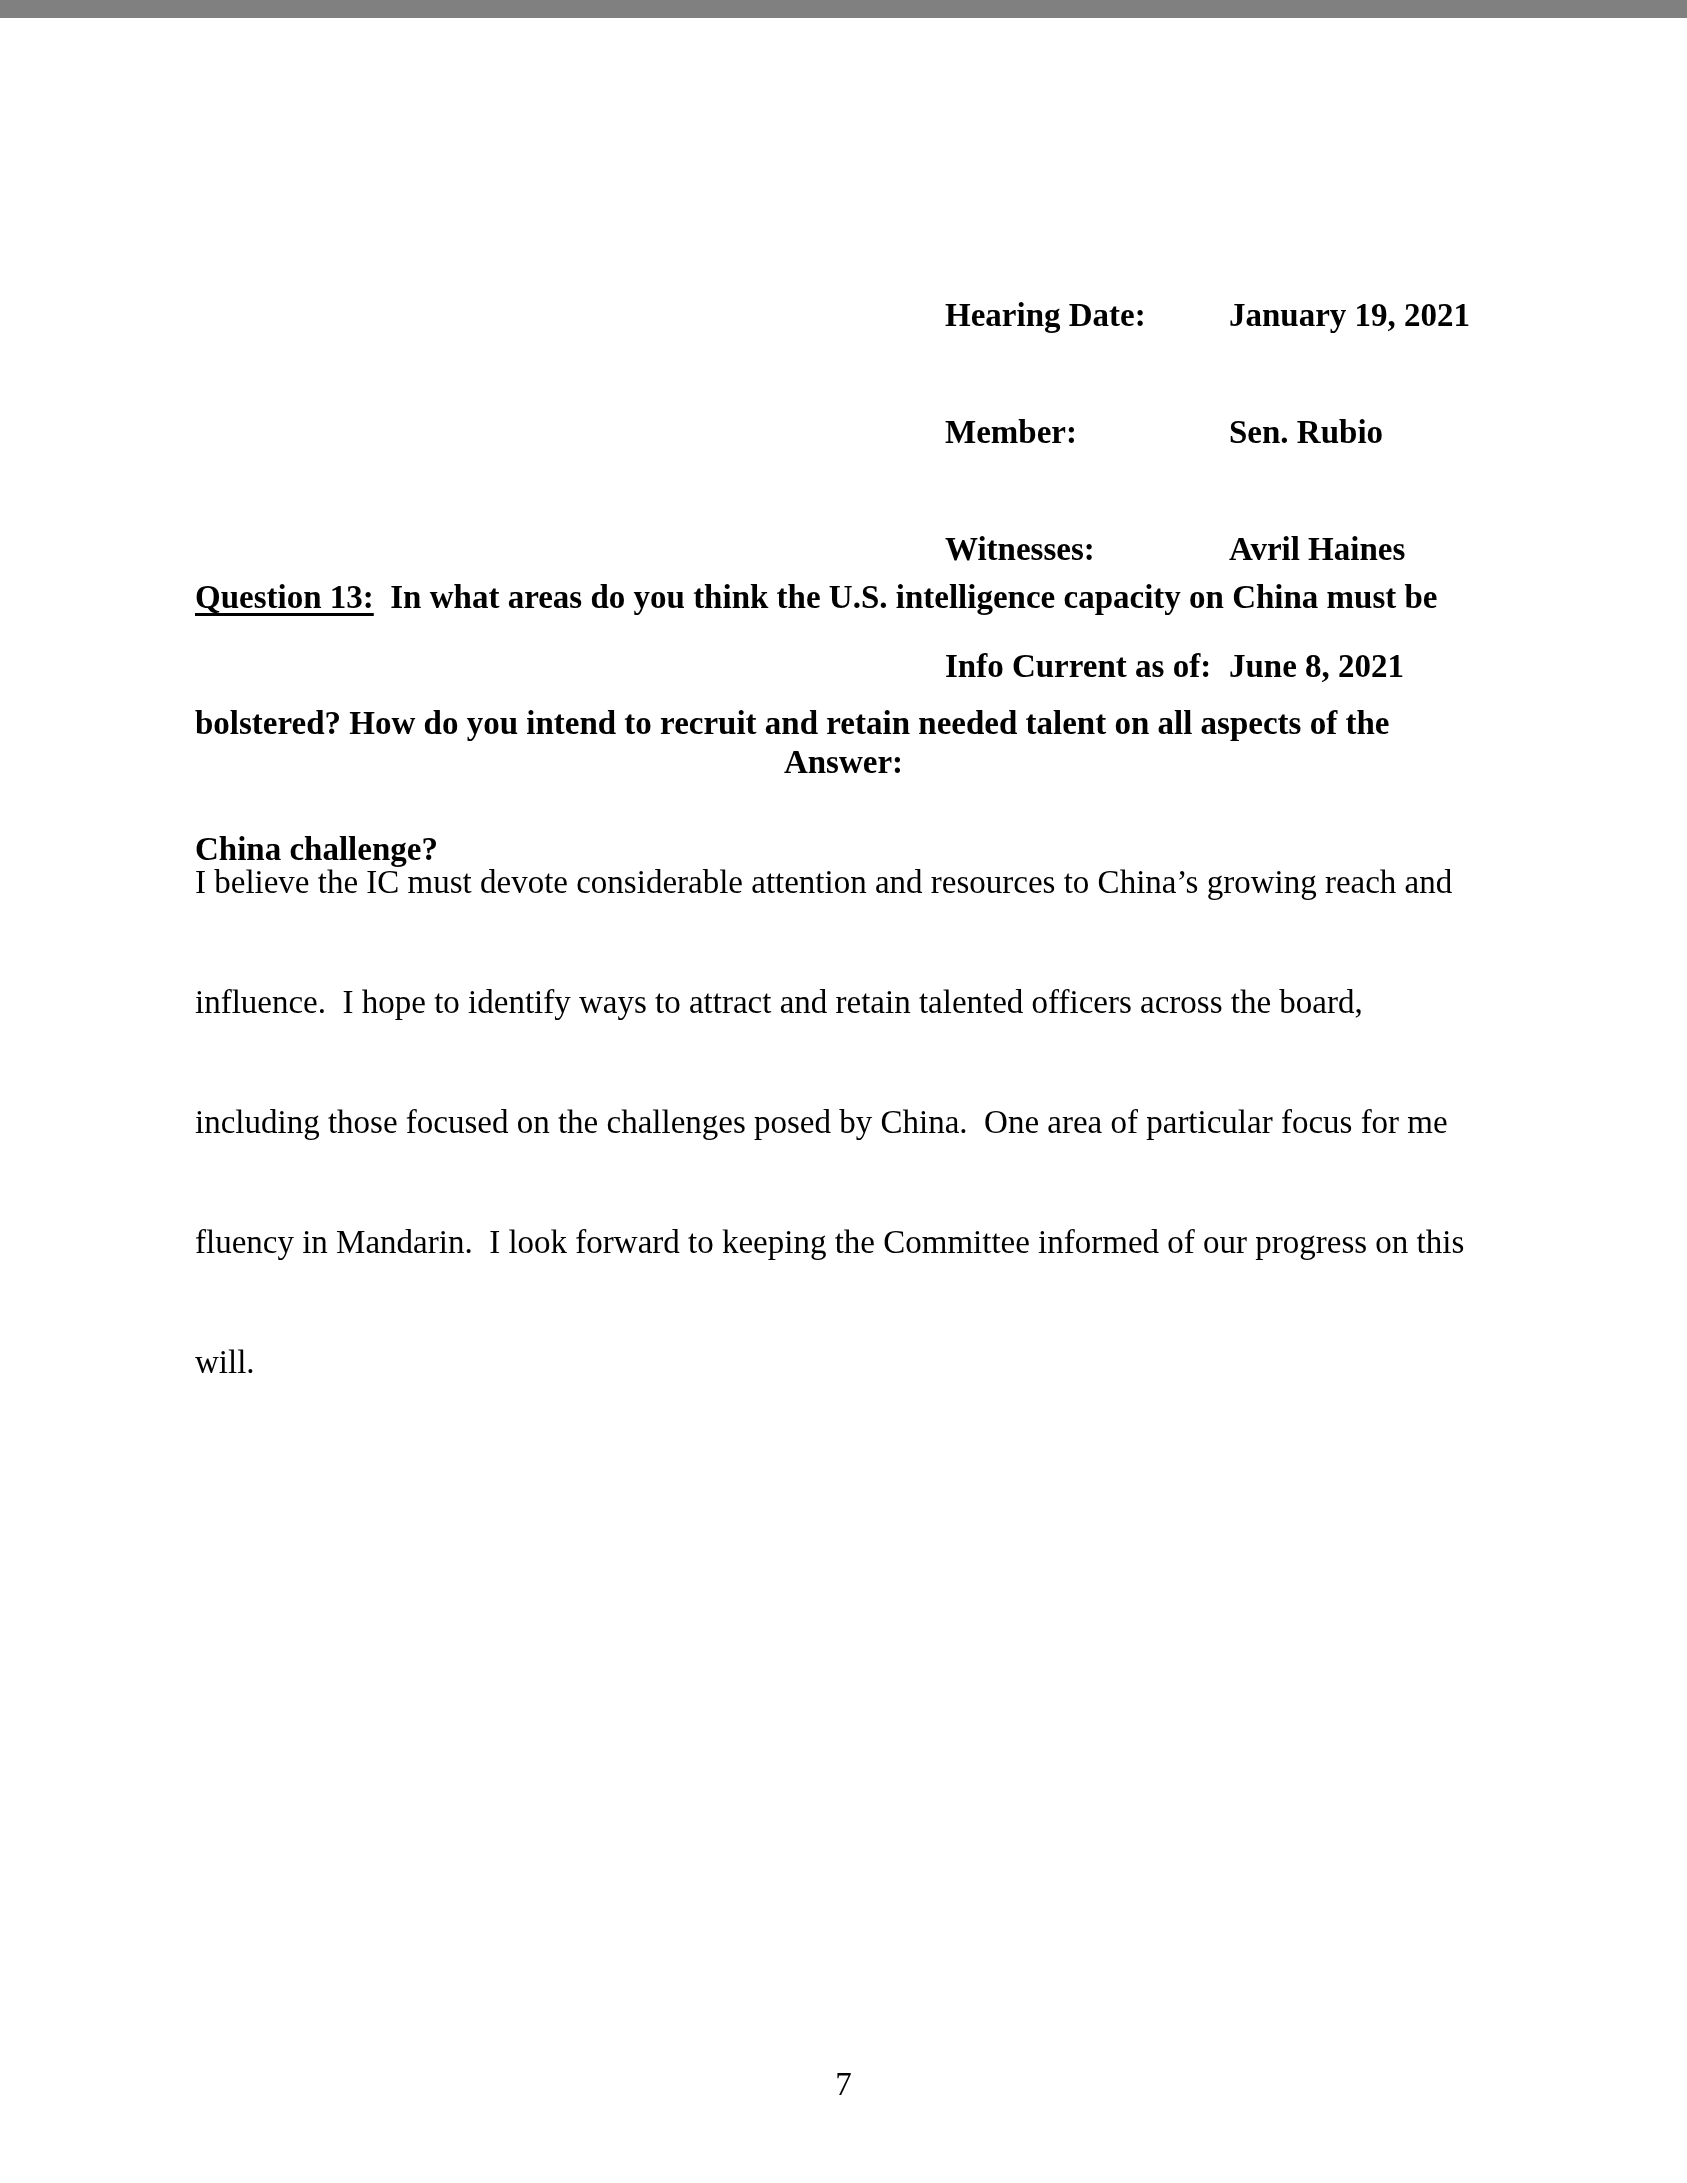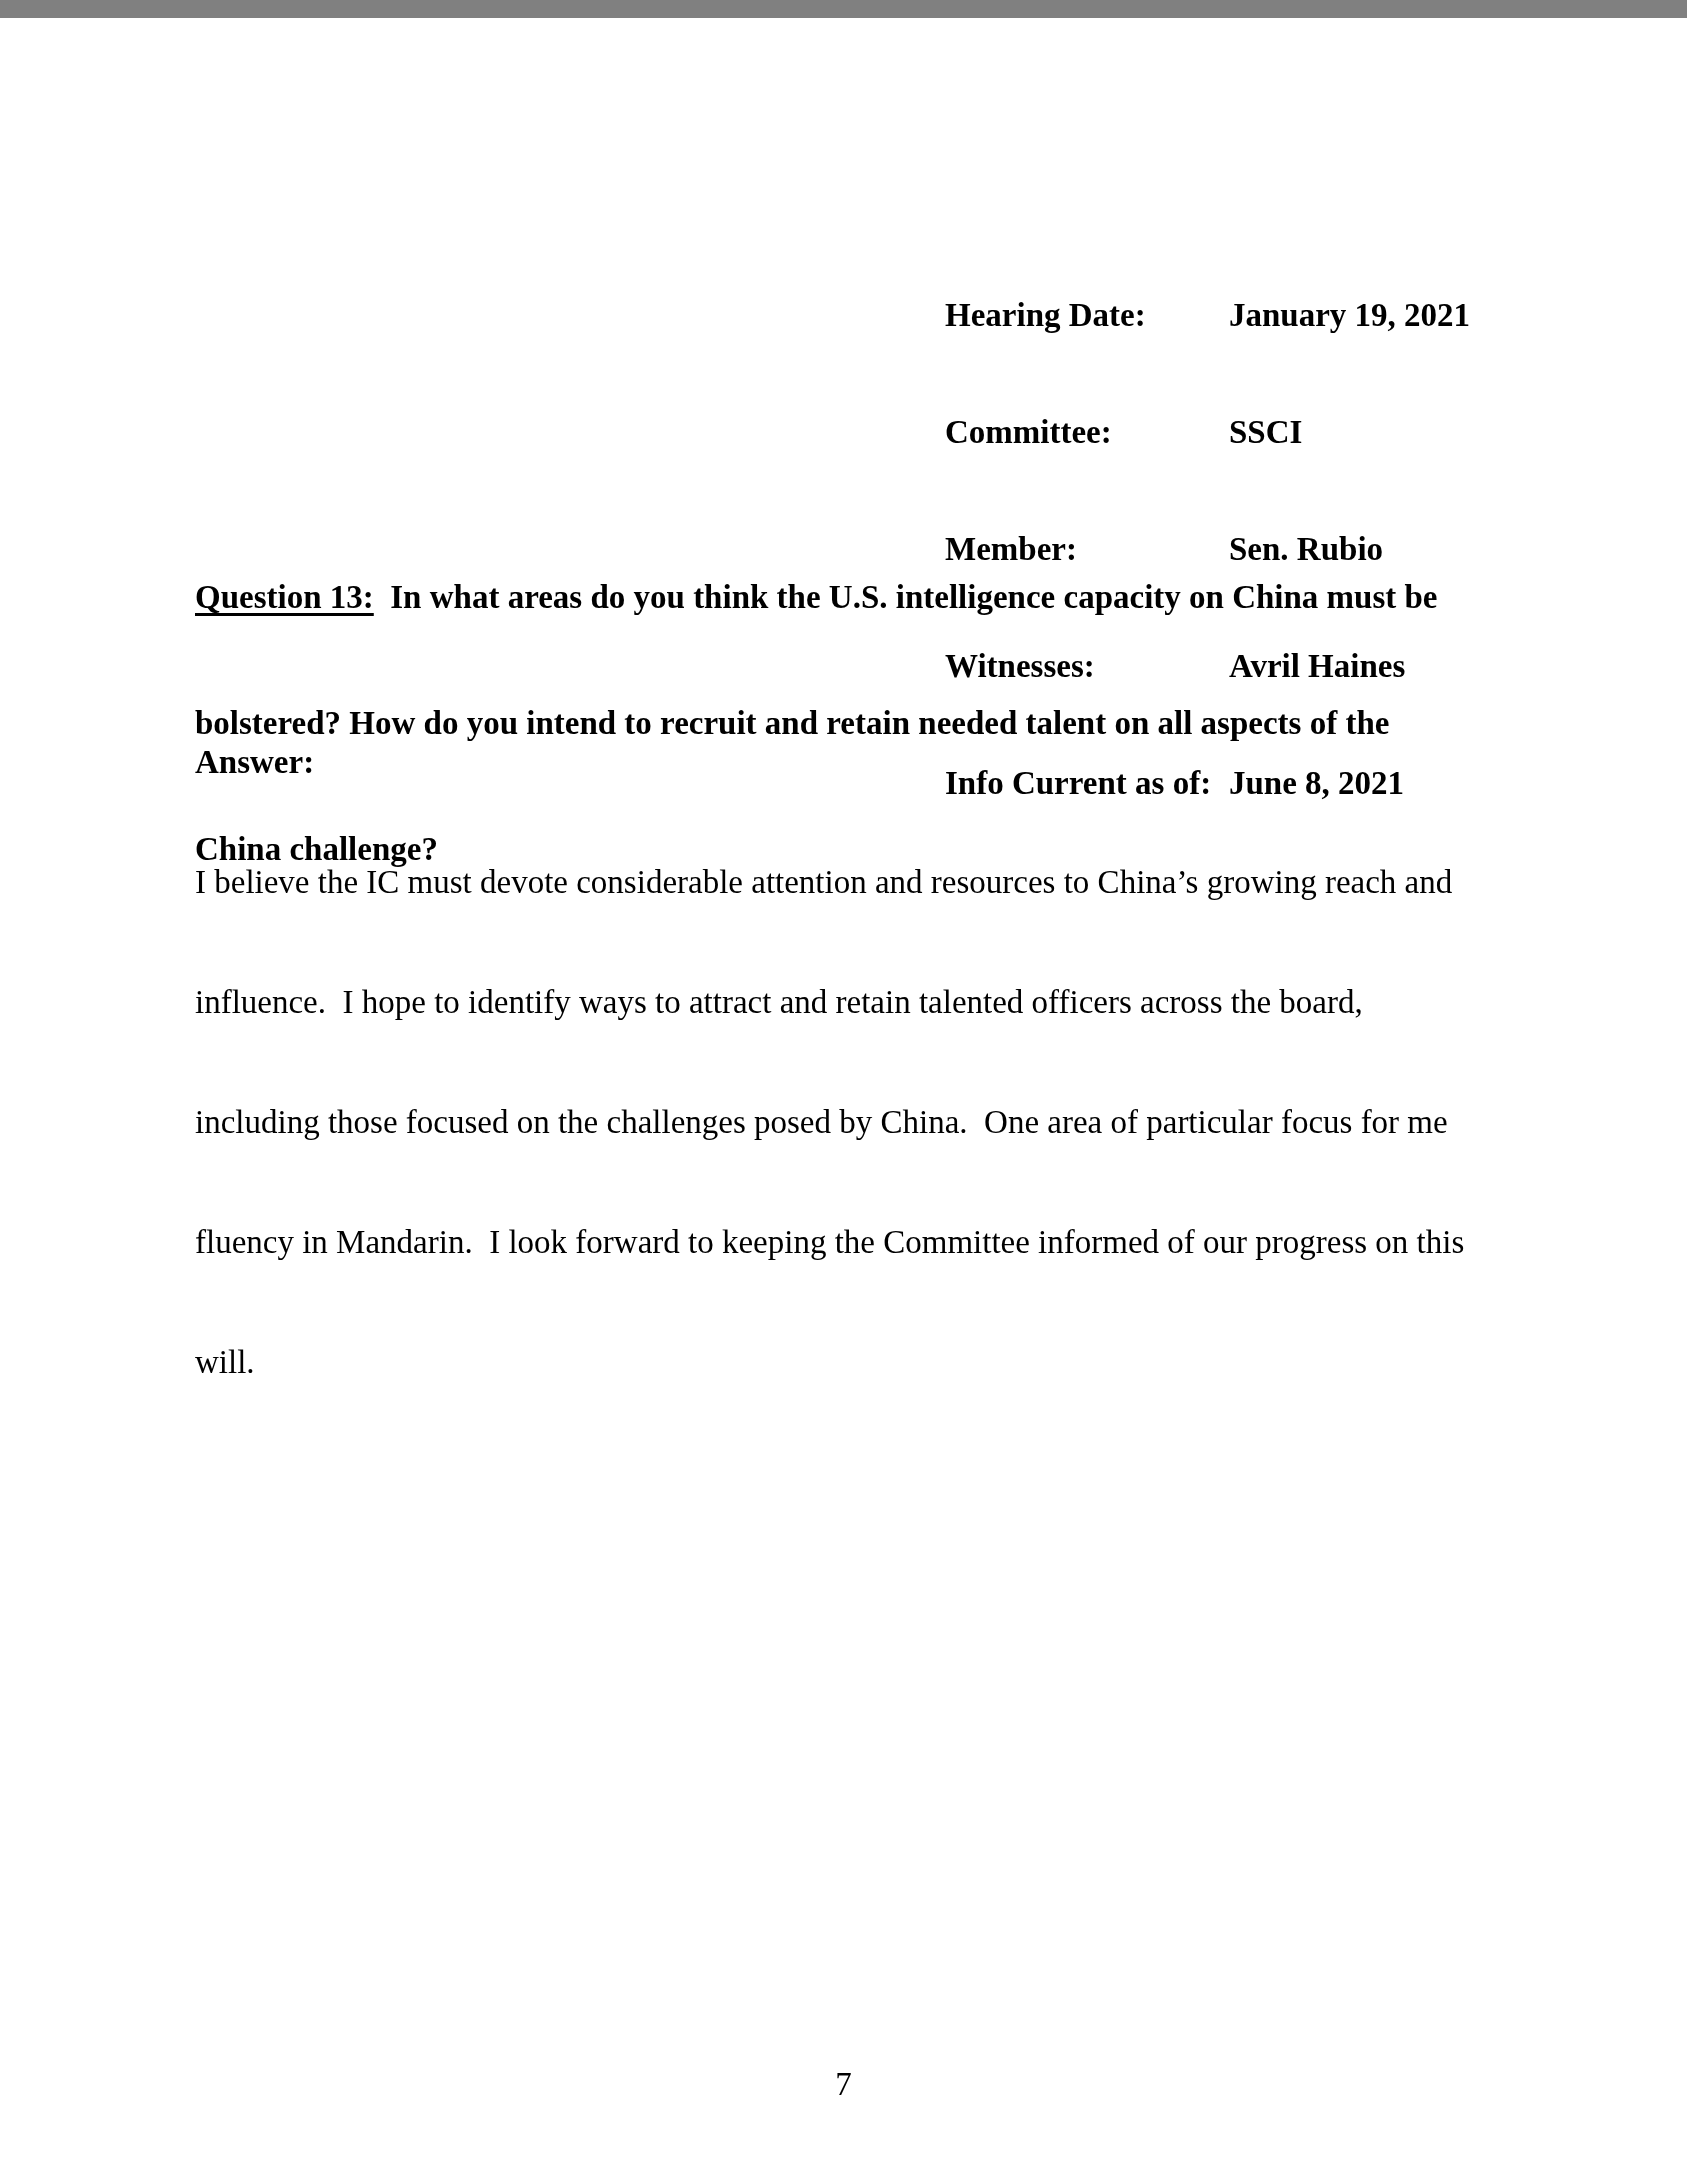"Committee:" div.header-row { html: <div> <div>Committee:</div> <div>SSCI</div> </div> -> none }
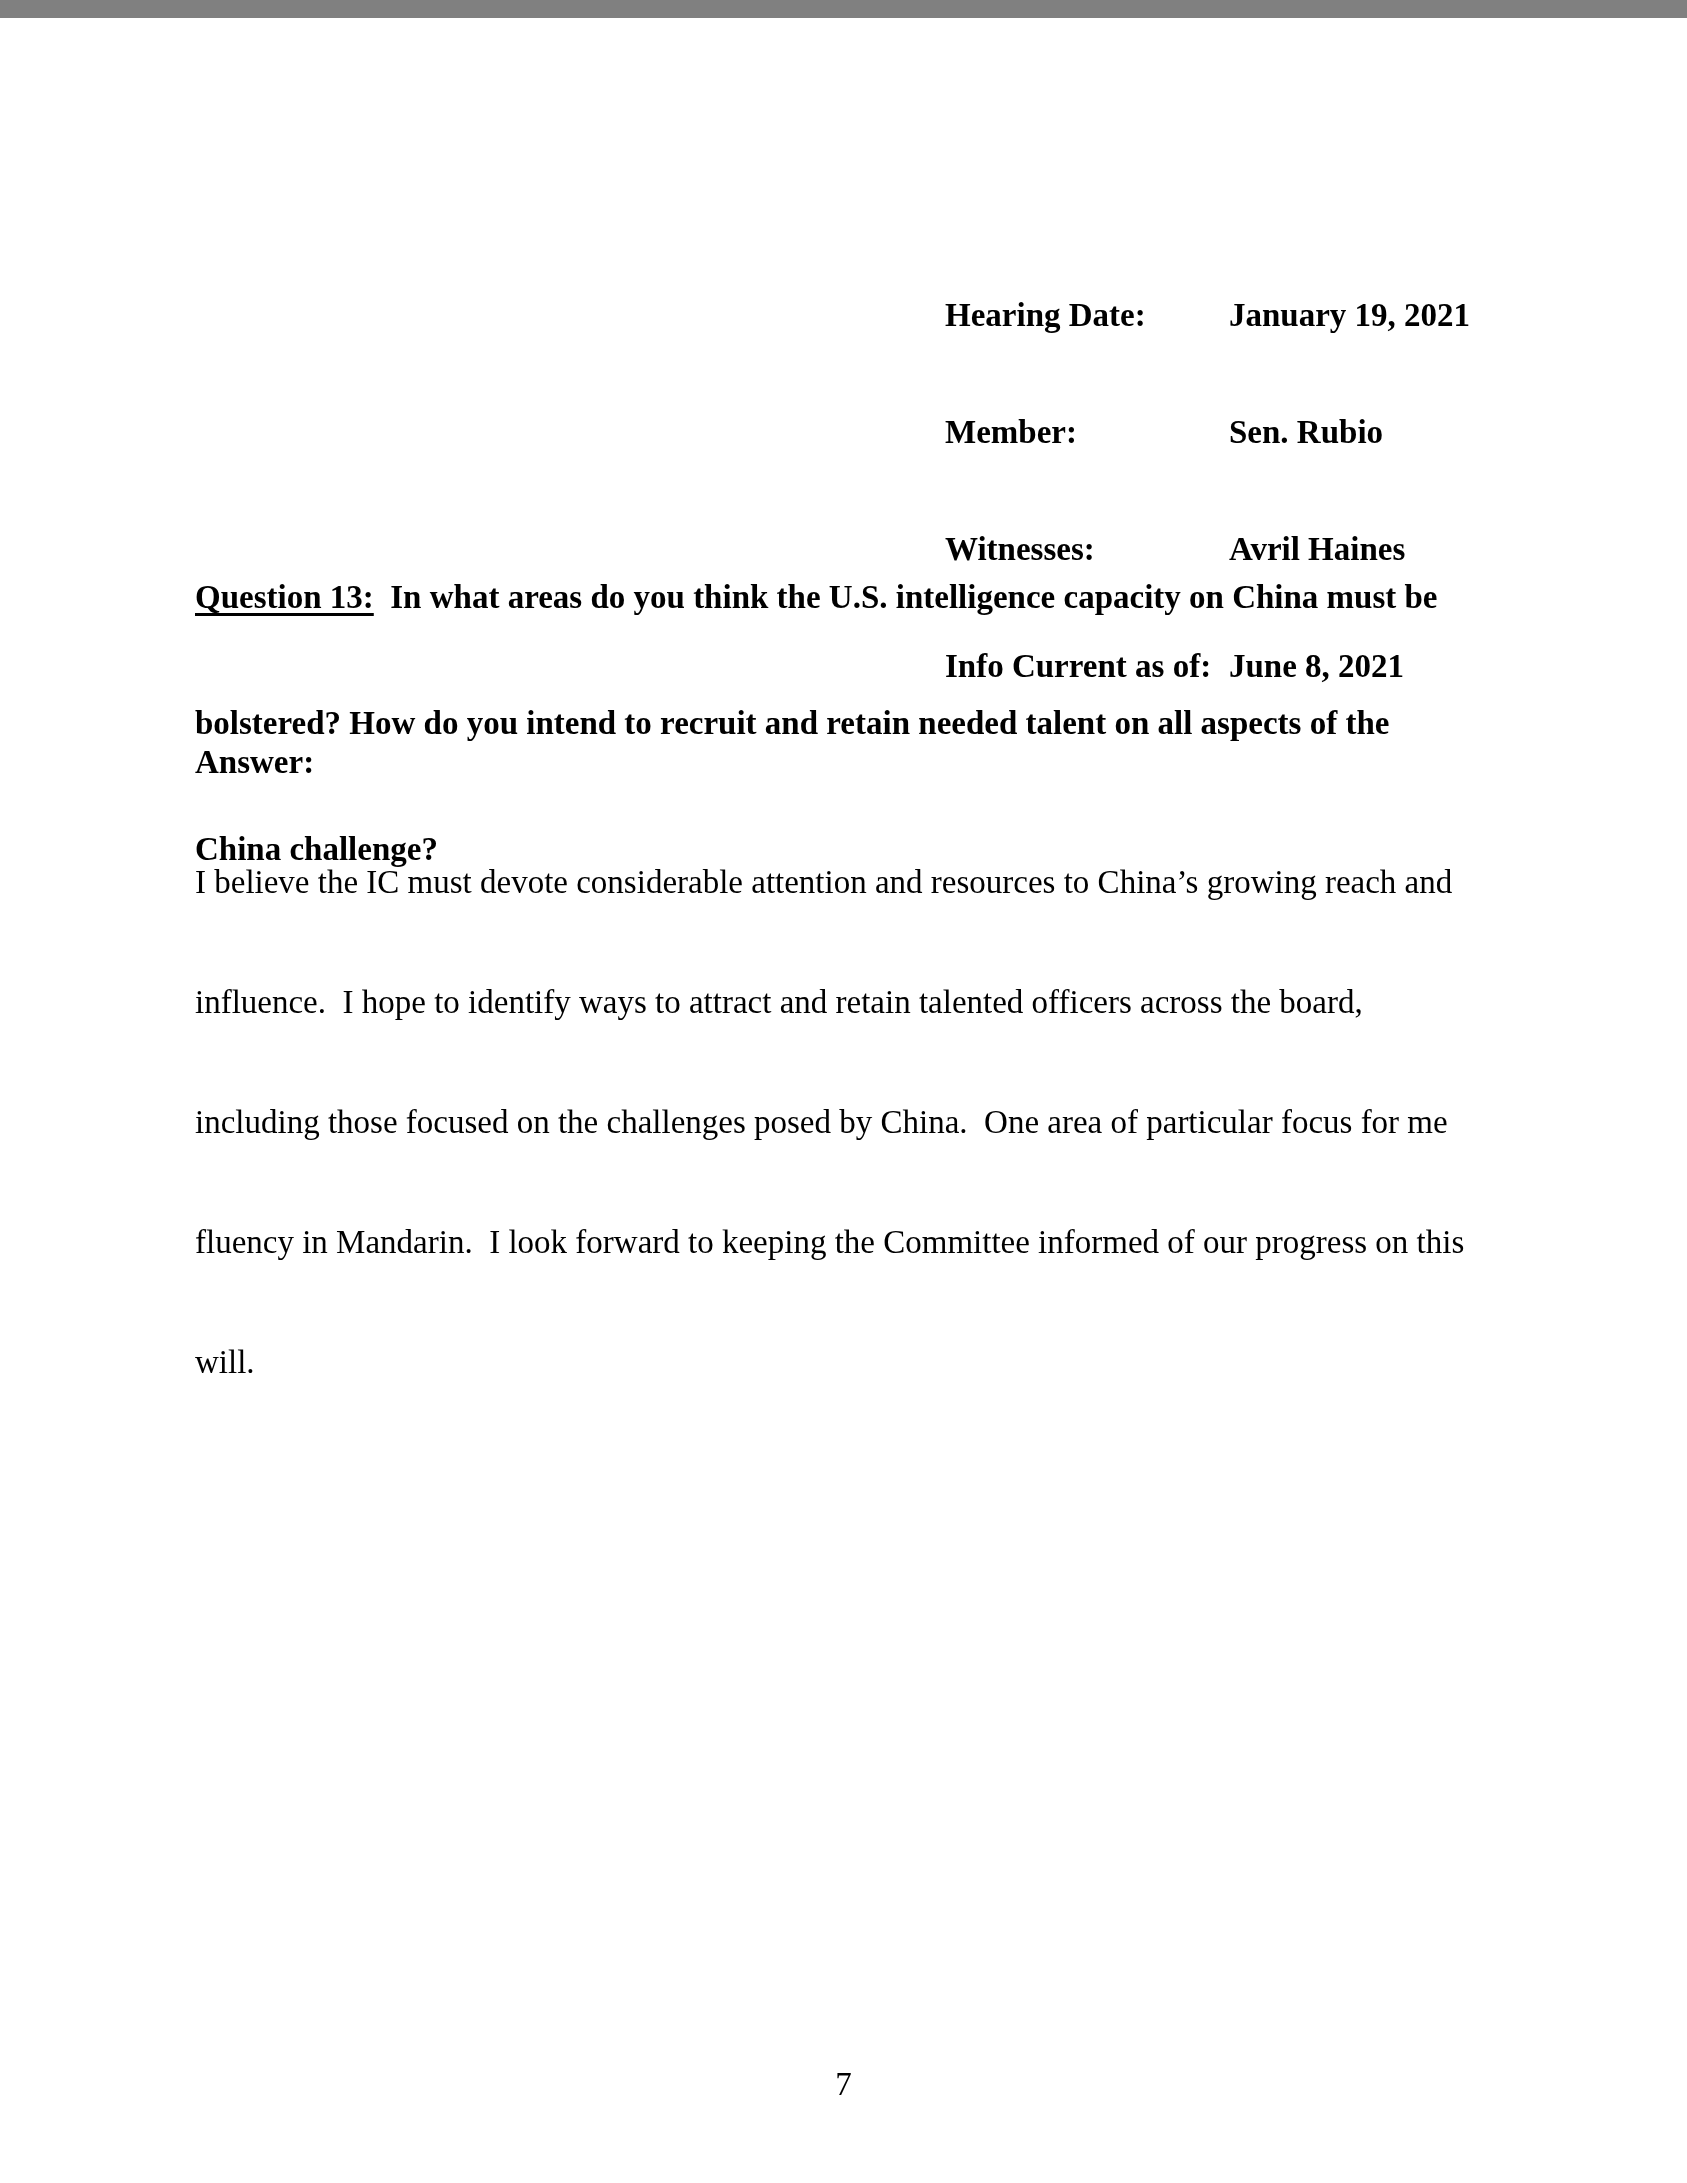"Answer:" .answer-heading { text-align: none -> center }
